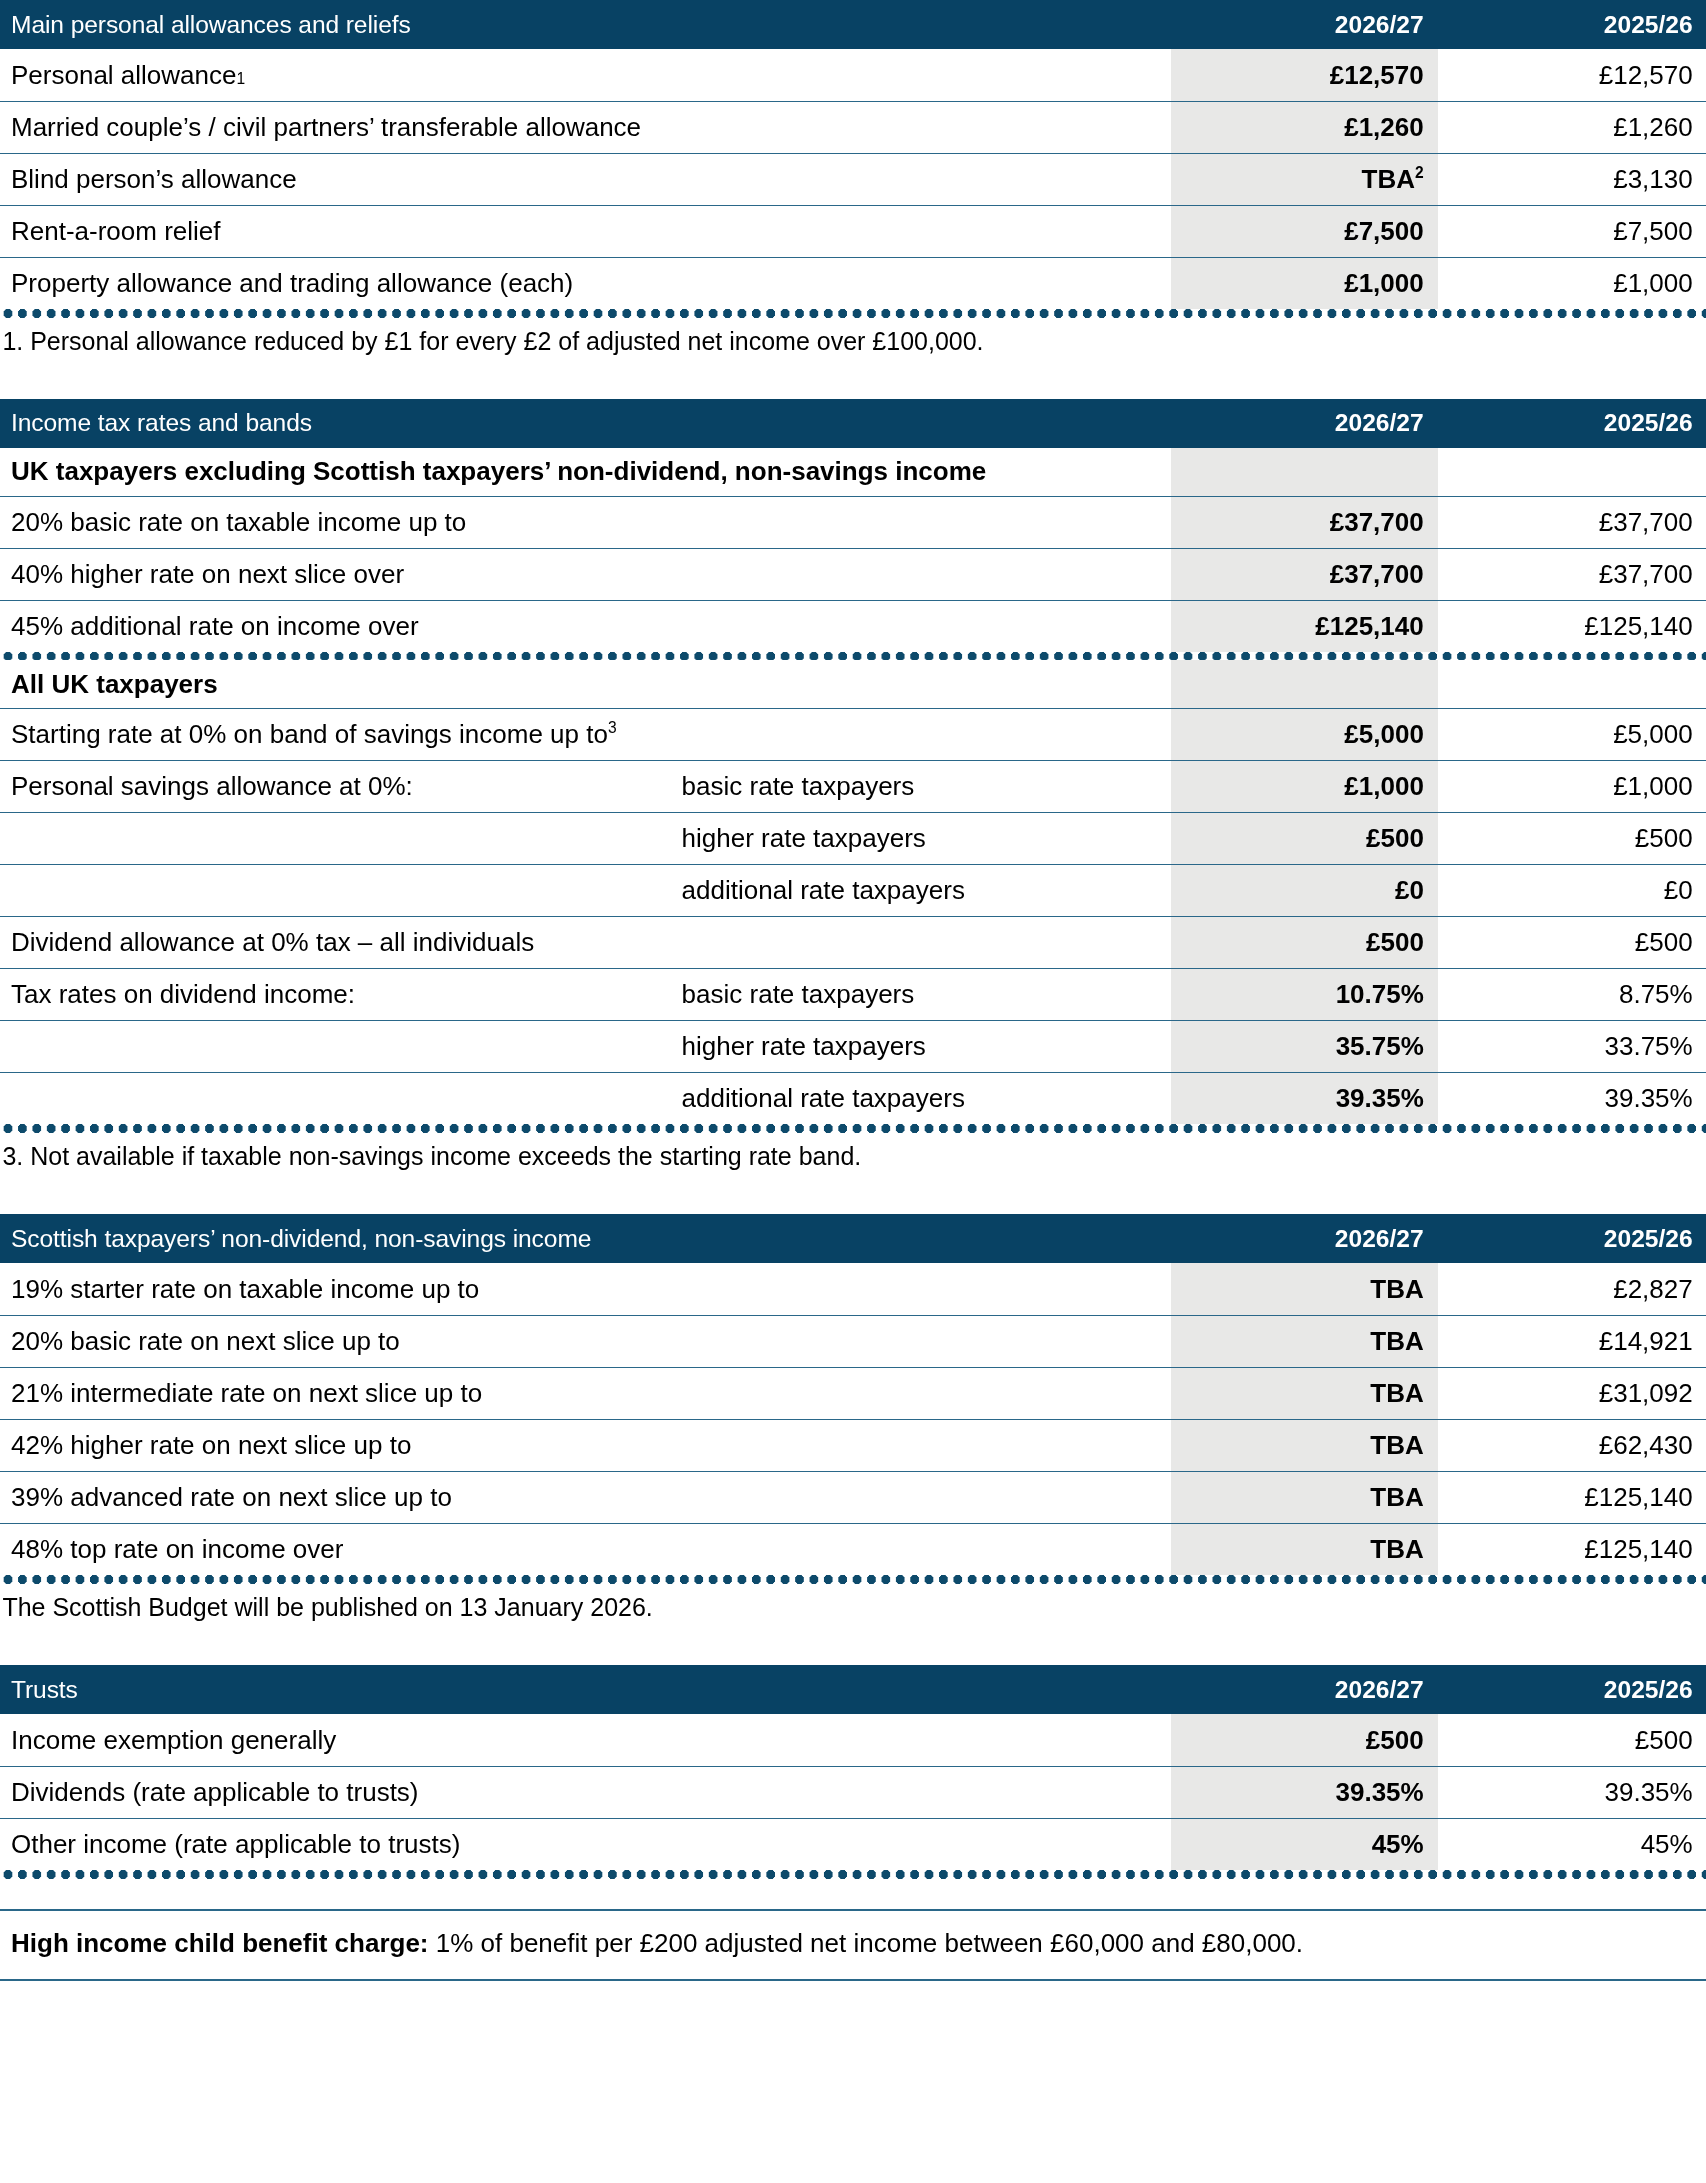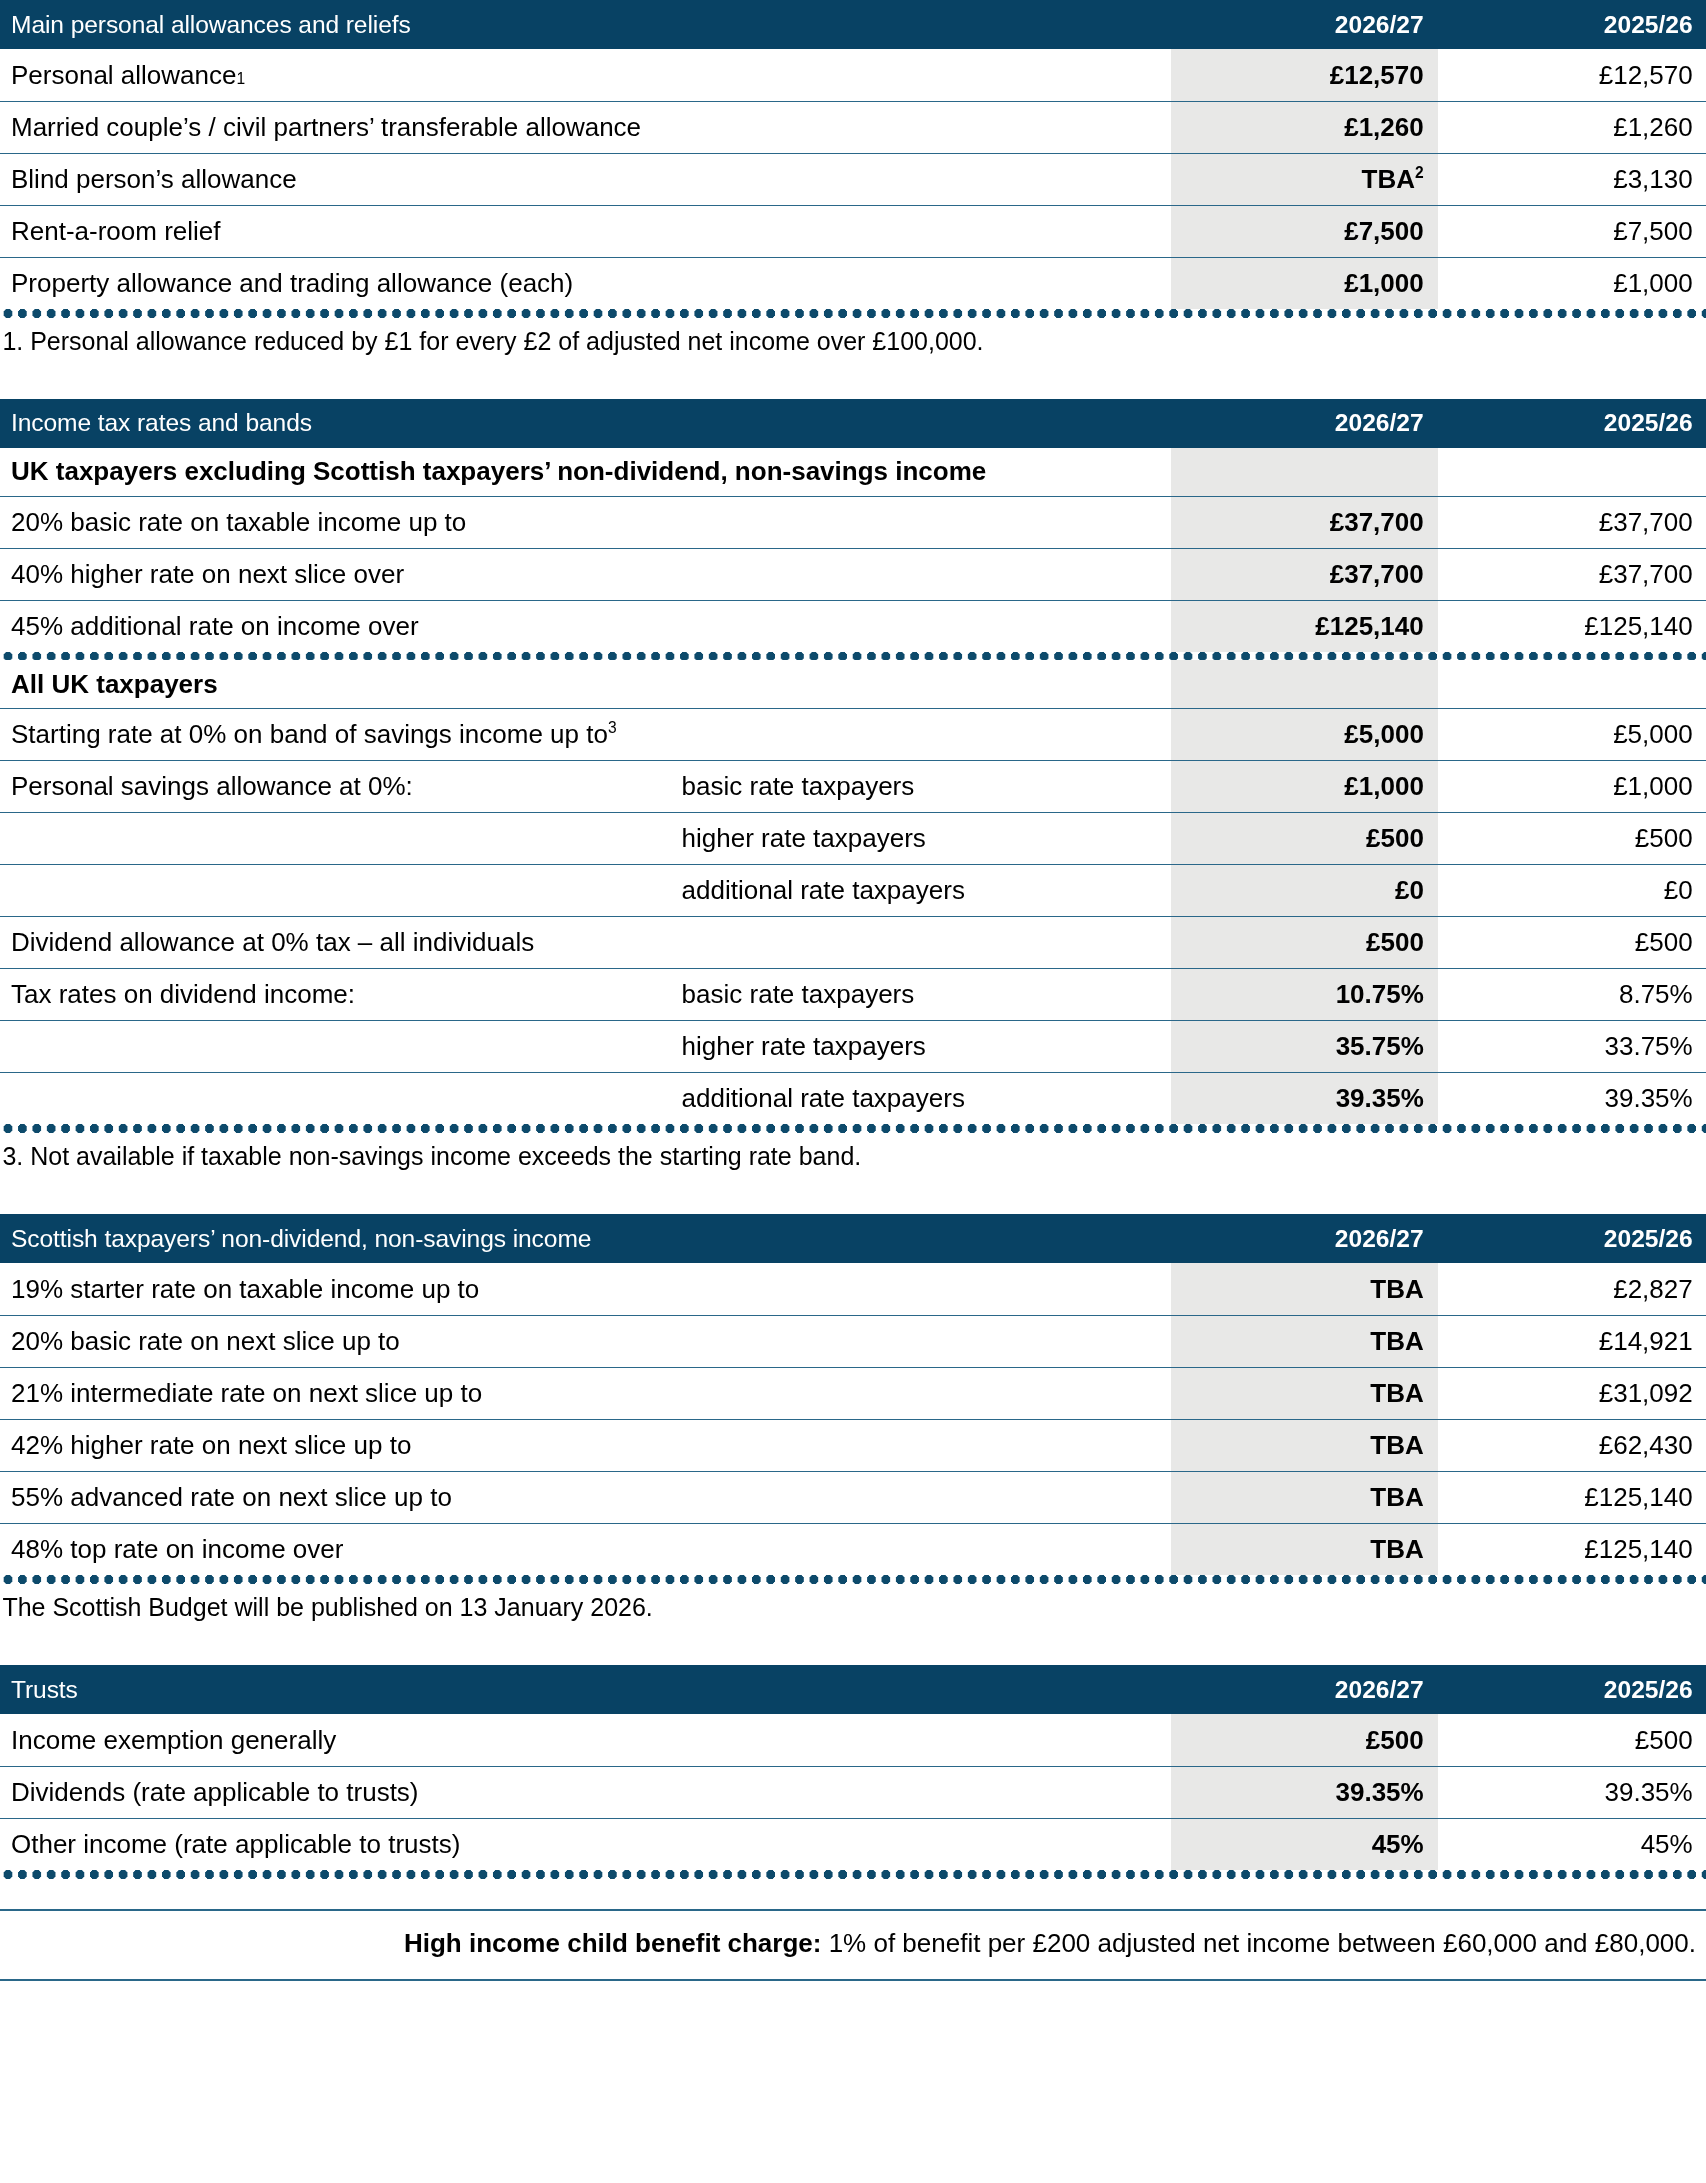"55% advanced rate on next" div.c-label { text: 55% -> 39% }
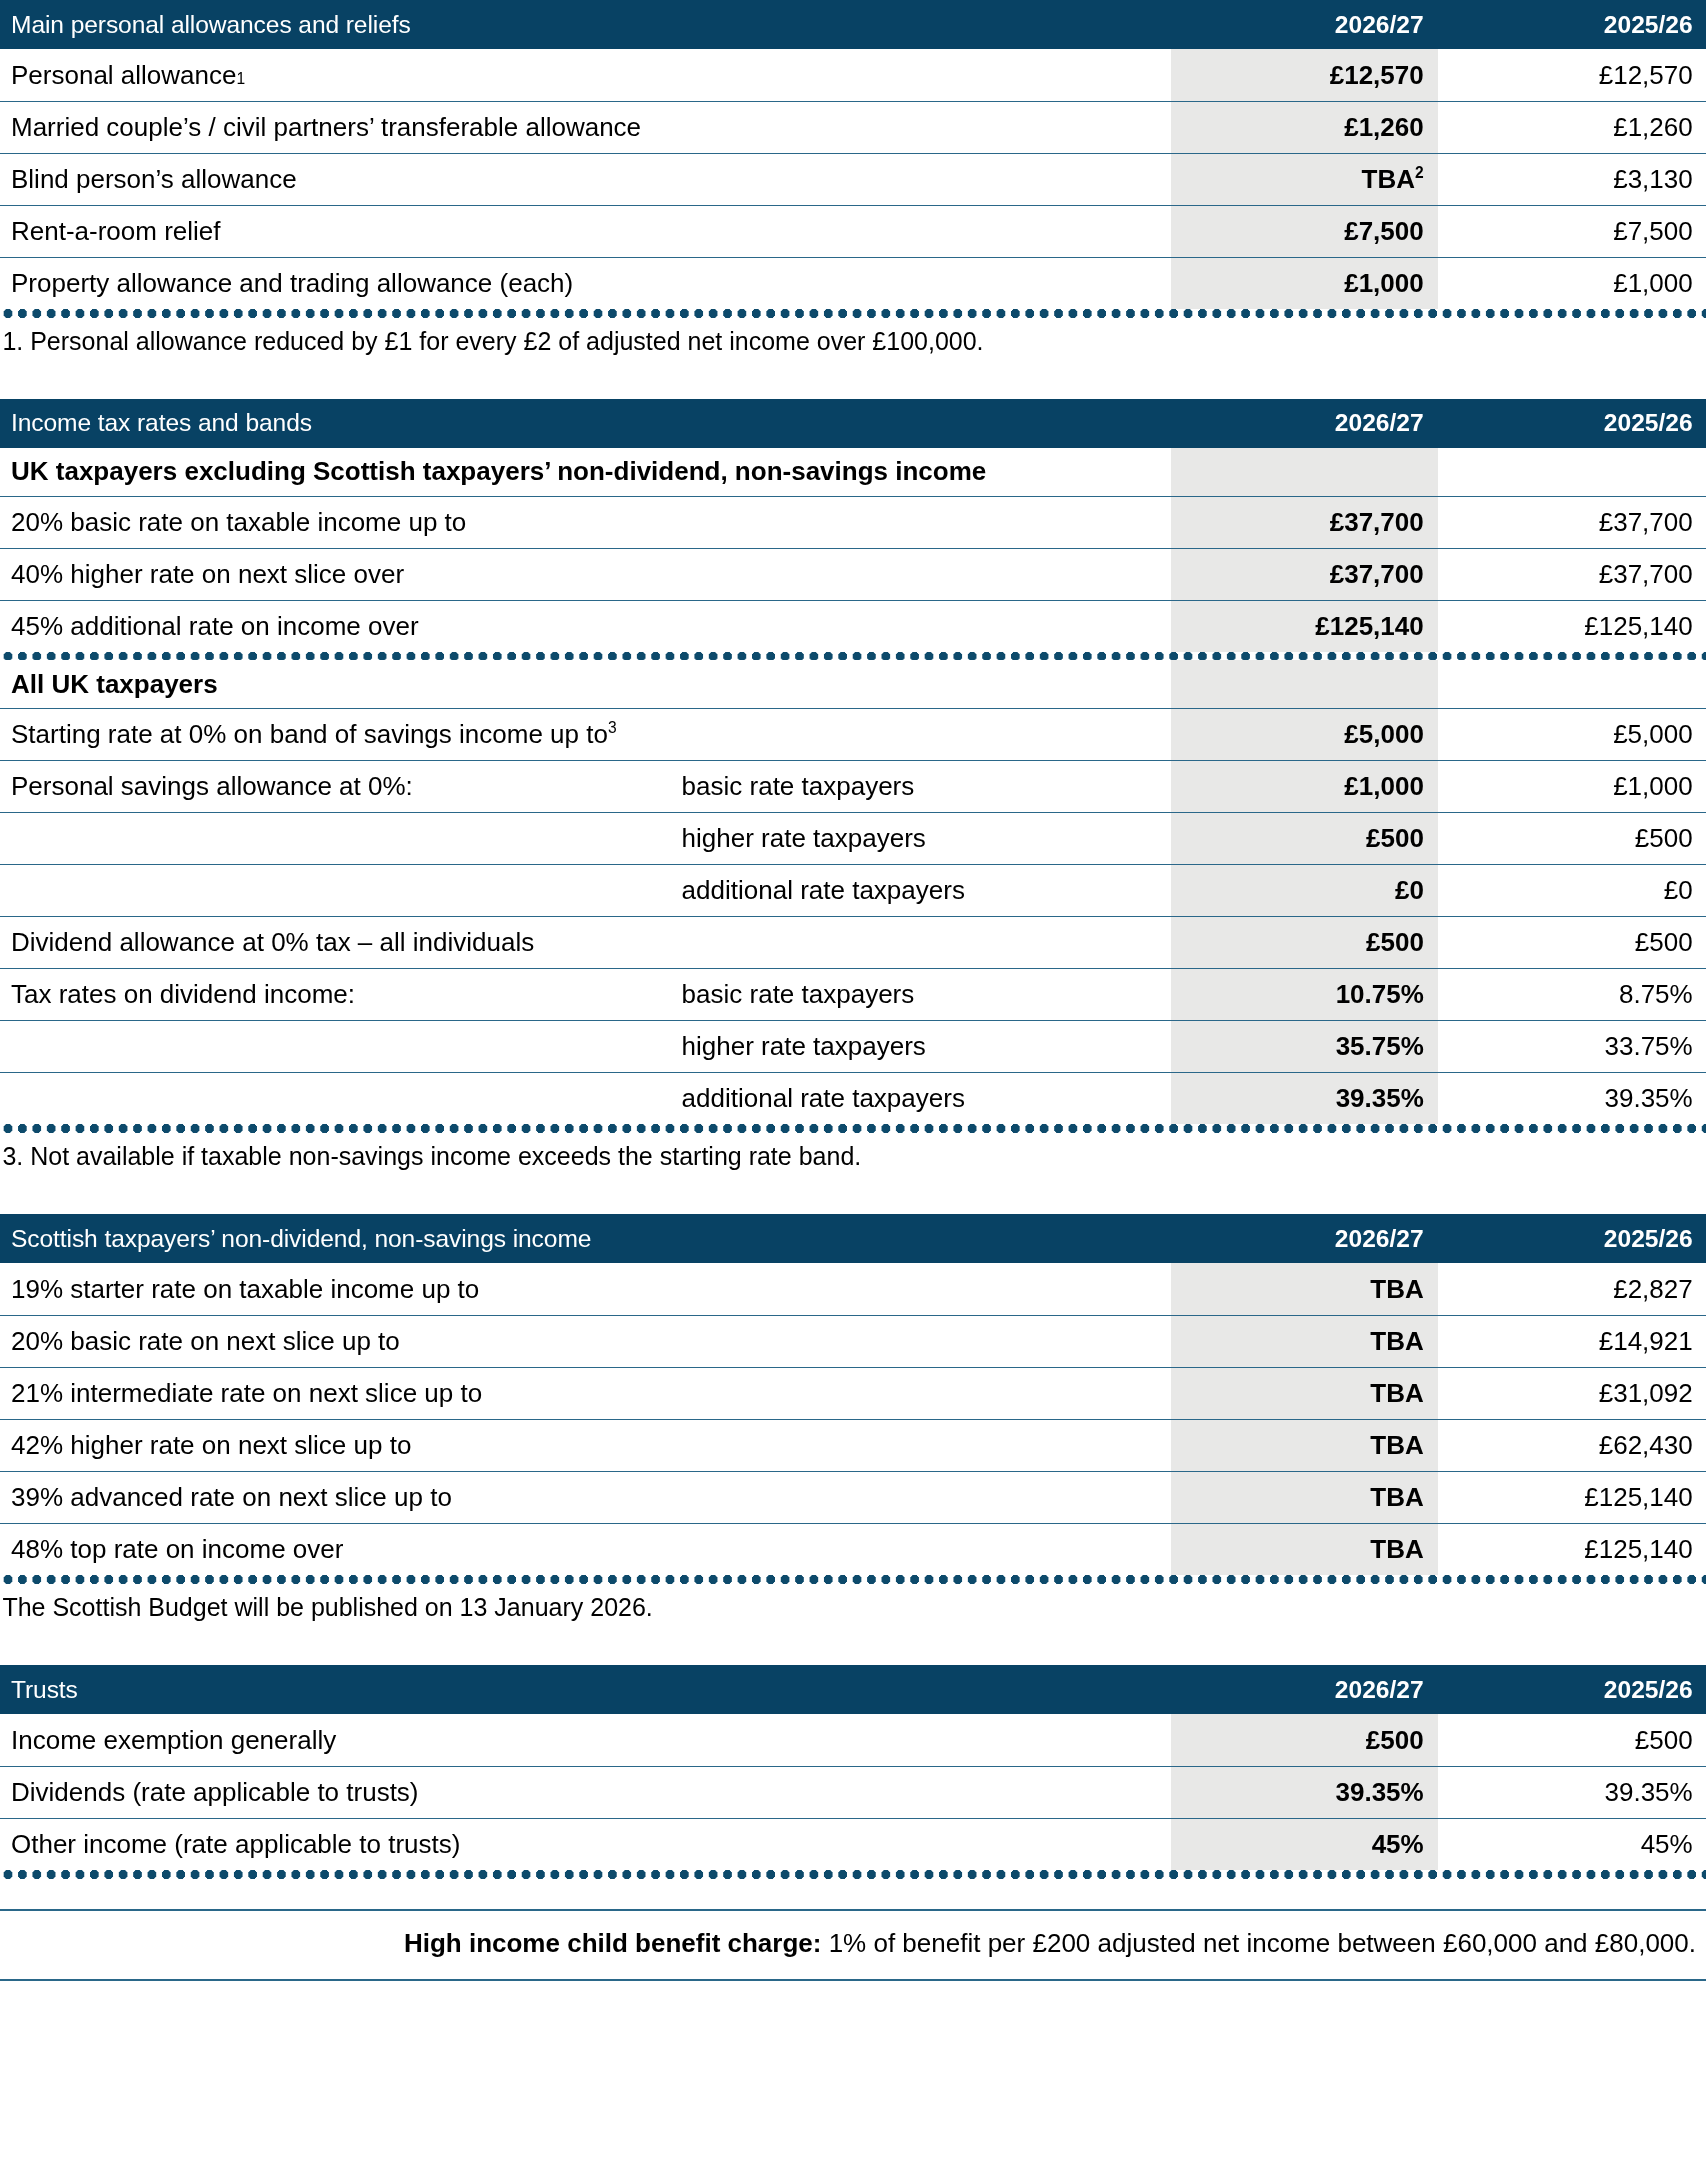"High income child benefit charge:" .finalnote { text-align: right -> none }
